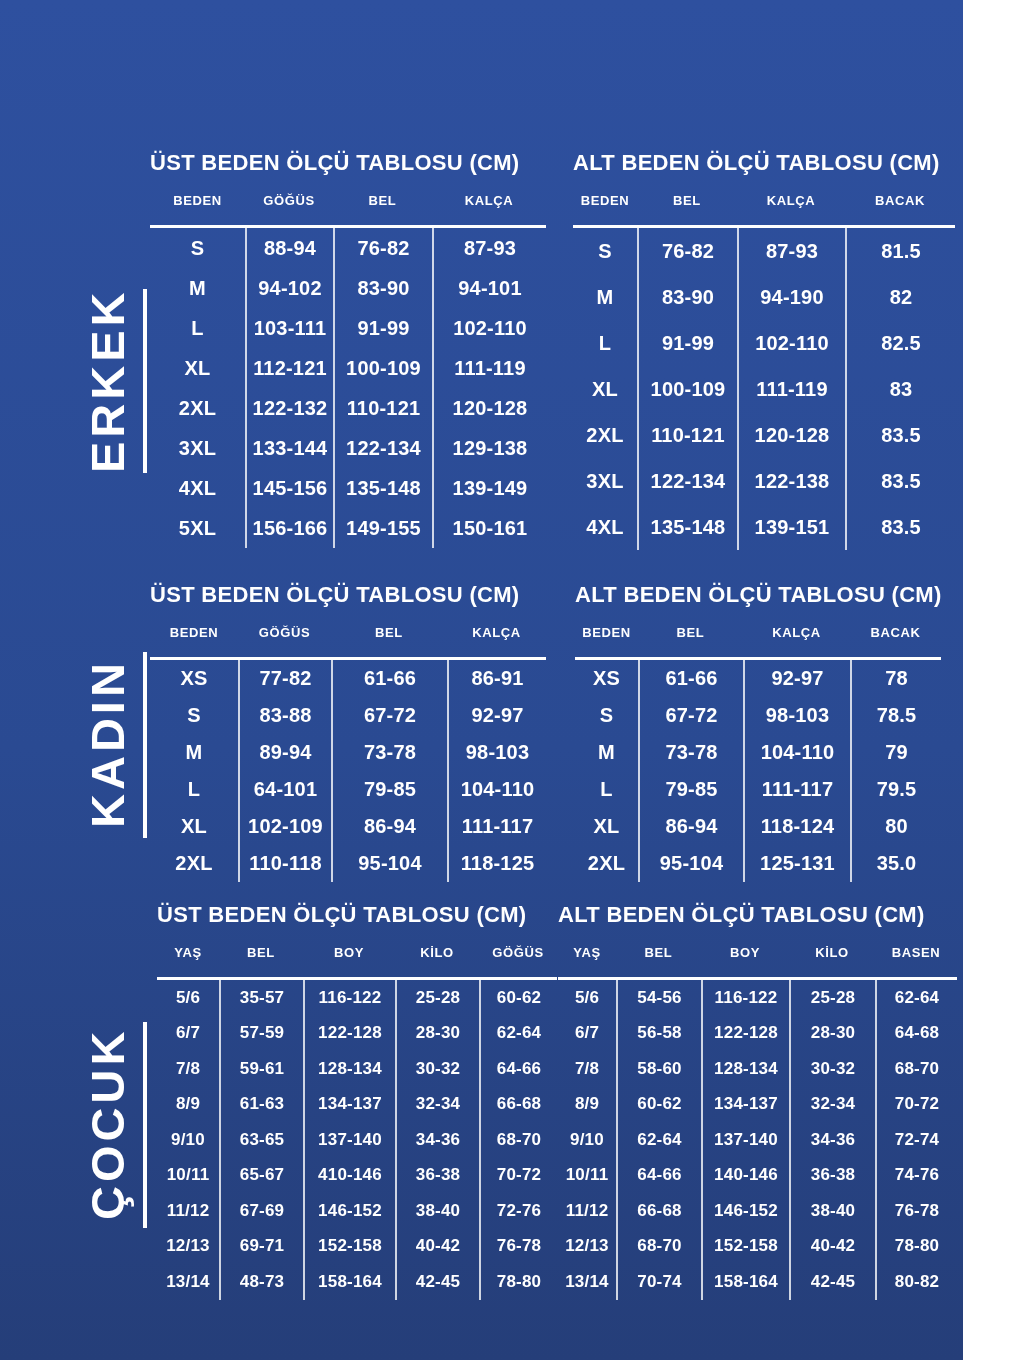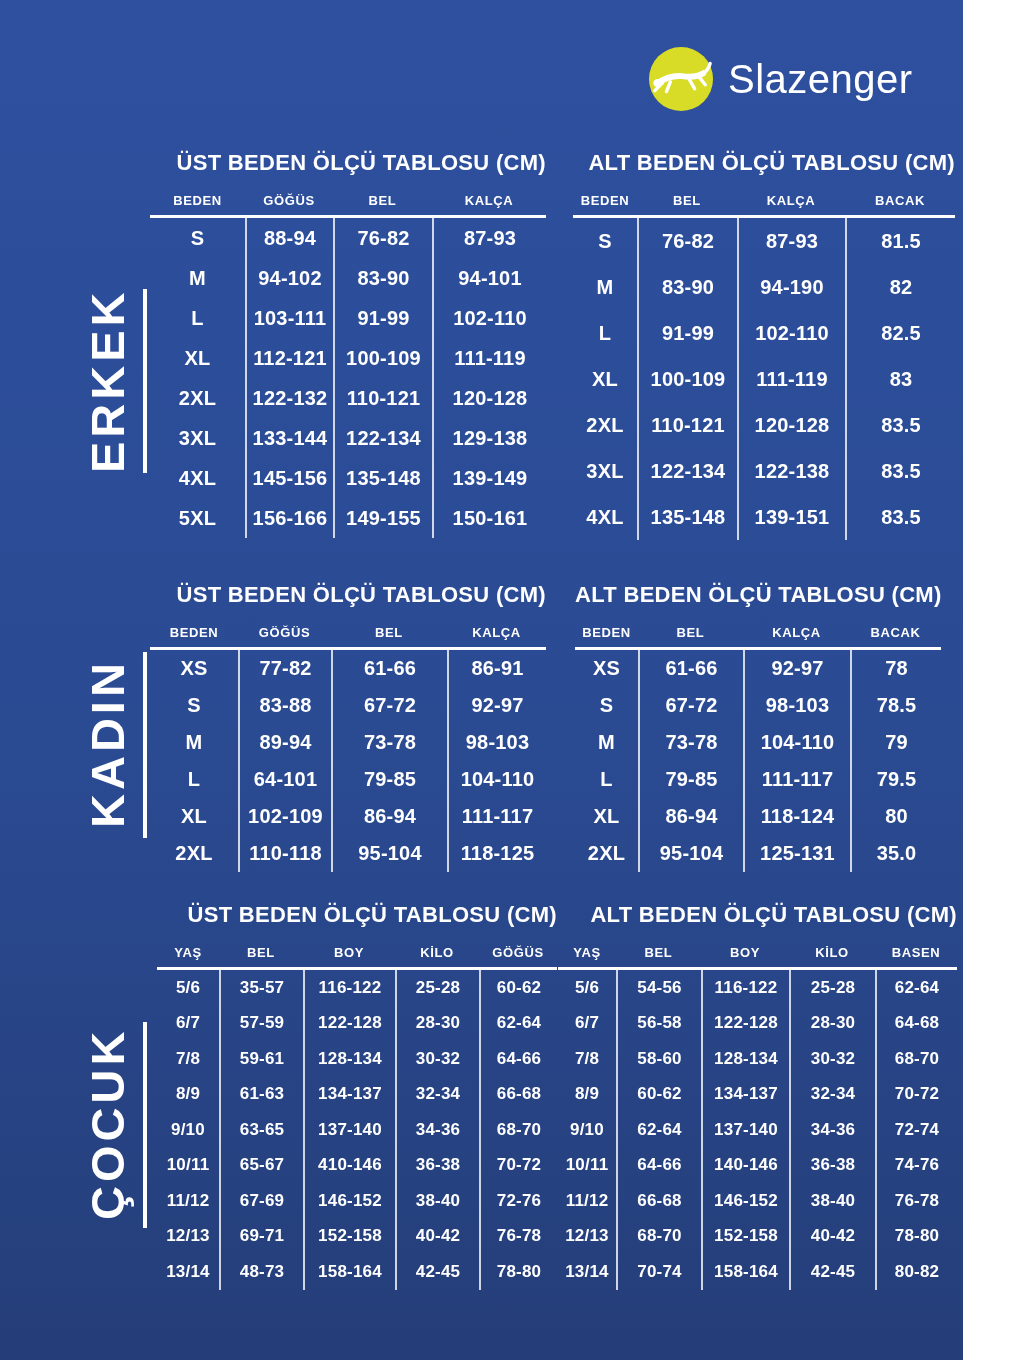"Slazenger" div.logo { html: <div> <svg> <circle></circle> <g> <path></path> <path></path> <path></path> <path></path> <path></path> <path></path> </g> <ellipse></ellipse> </svg> <span>Slazenger</span> </div> -> none }
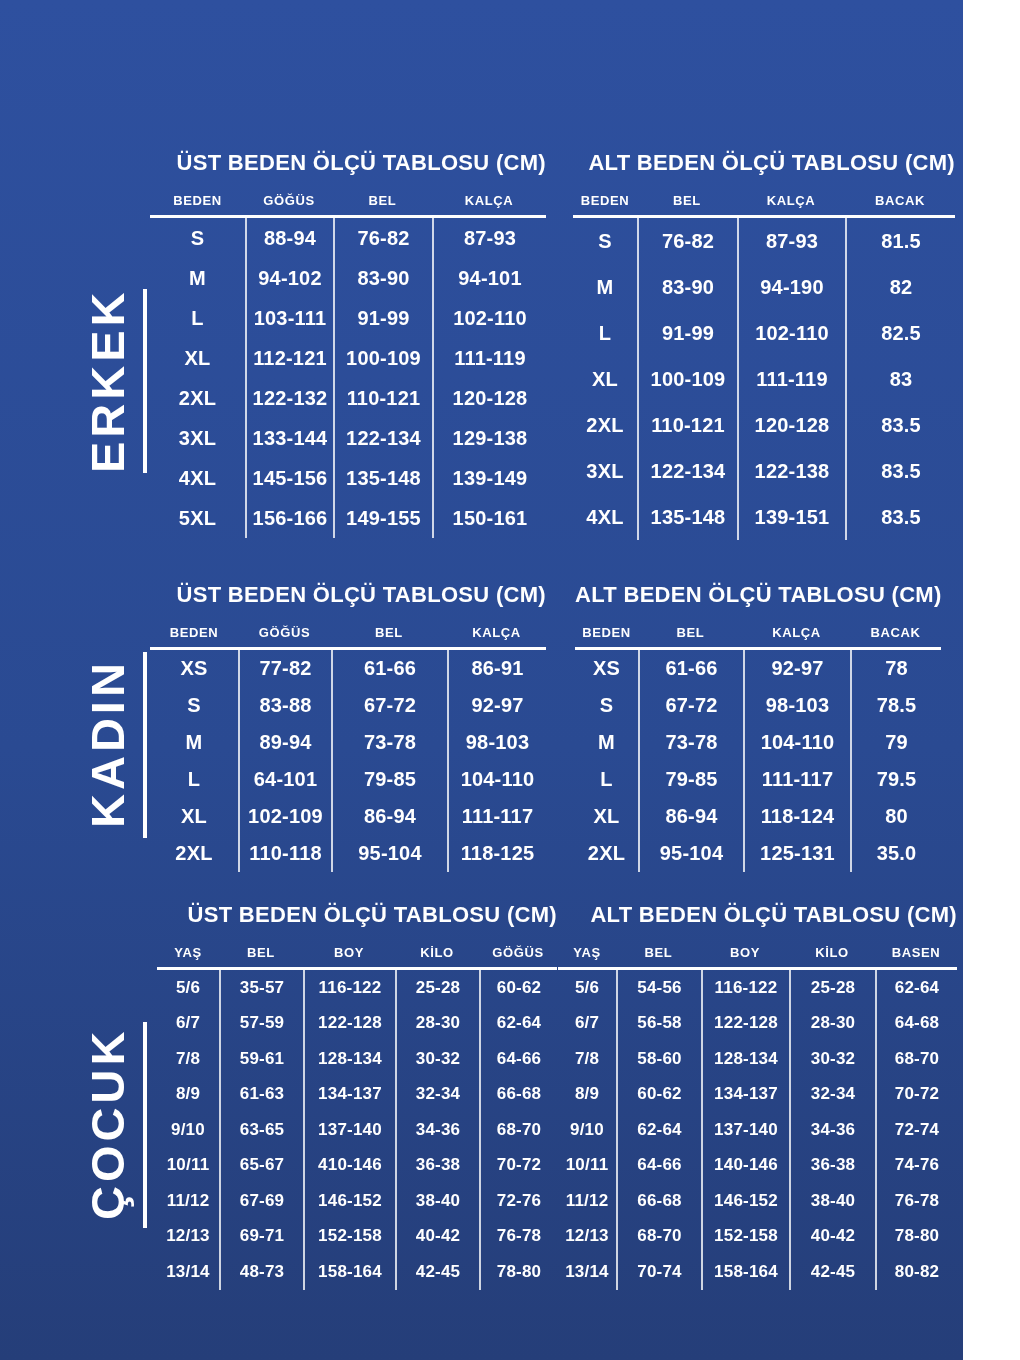"ÜST BEDEN ÖLÇÜ TABLOSU (CM)" .ttitle { text-align: right -> left }
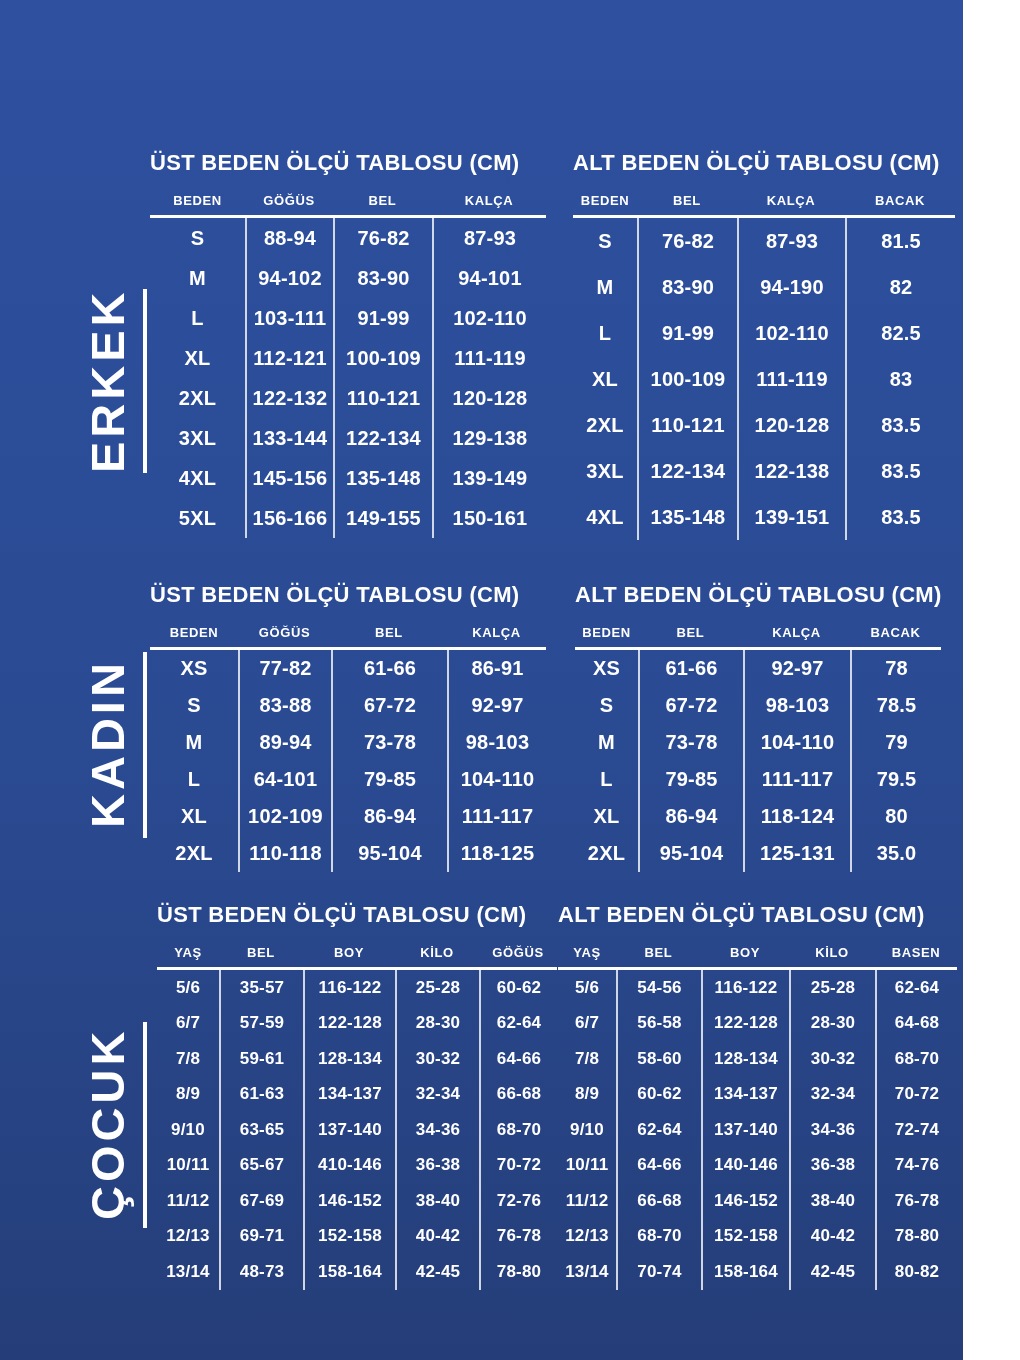"BEDEN" .th { padding-bottom: 6px -> 16px }
